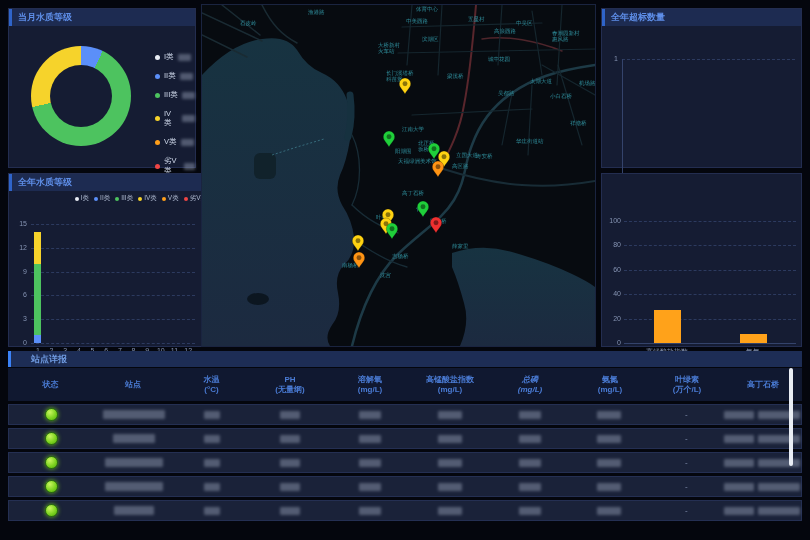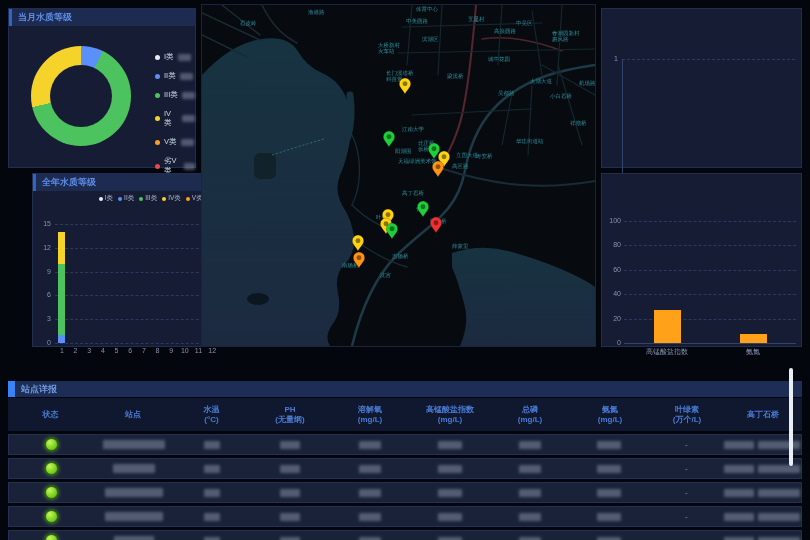"全年超标数量" div.panel-header { html: none -> <div> <span>全年超标数量</span> </div> }
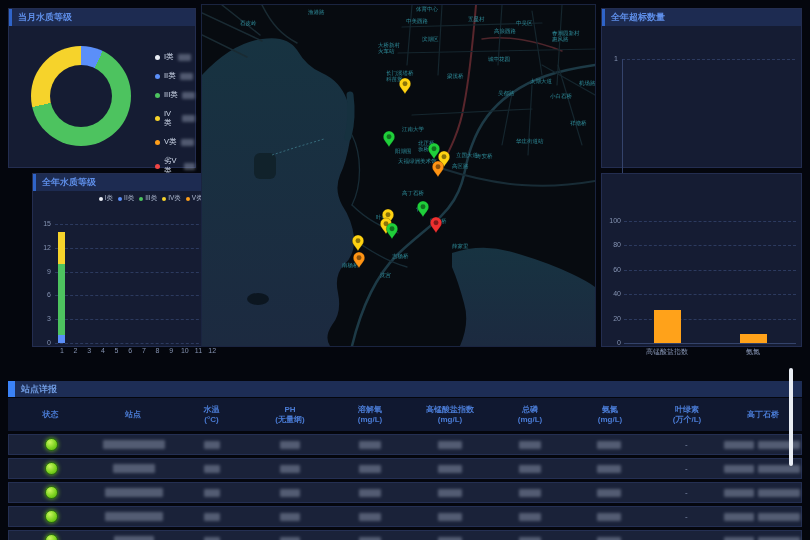"全年水质等级" div.panel { margin-left: 24px -> none }
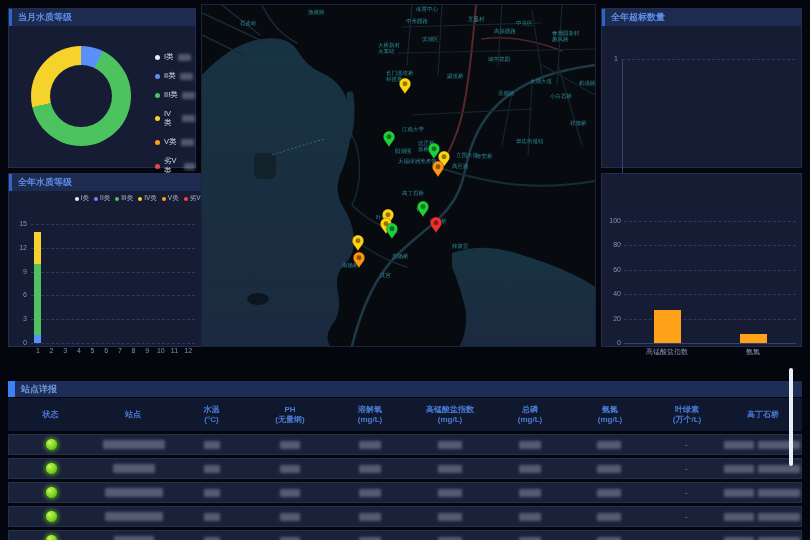"站点详报" .table-titlebar { border-left: 7px solid #3b82f6 -> 3px solid #3b82f6; margin-top: 30px -> none; padding-left: 6px -> 20px }
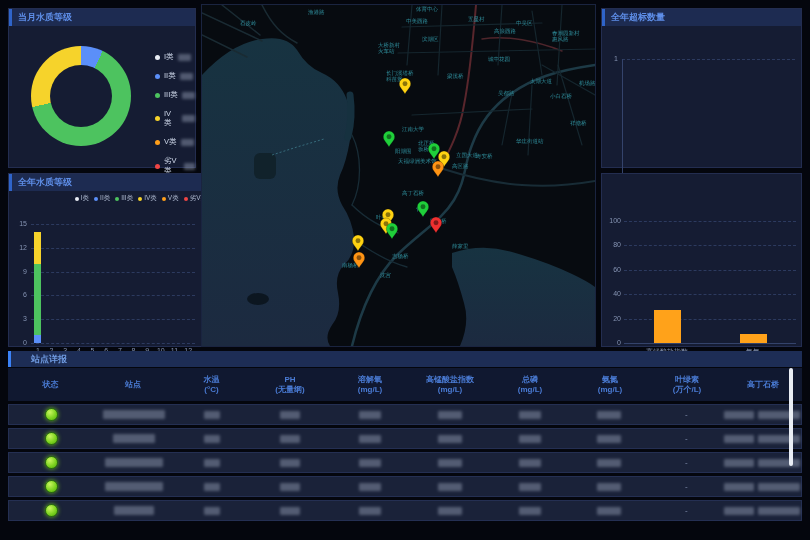"总磷" div.th { font-style: none -> italic }
